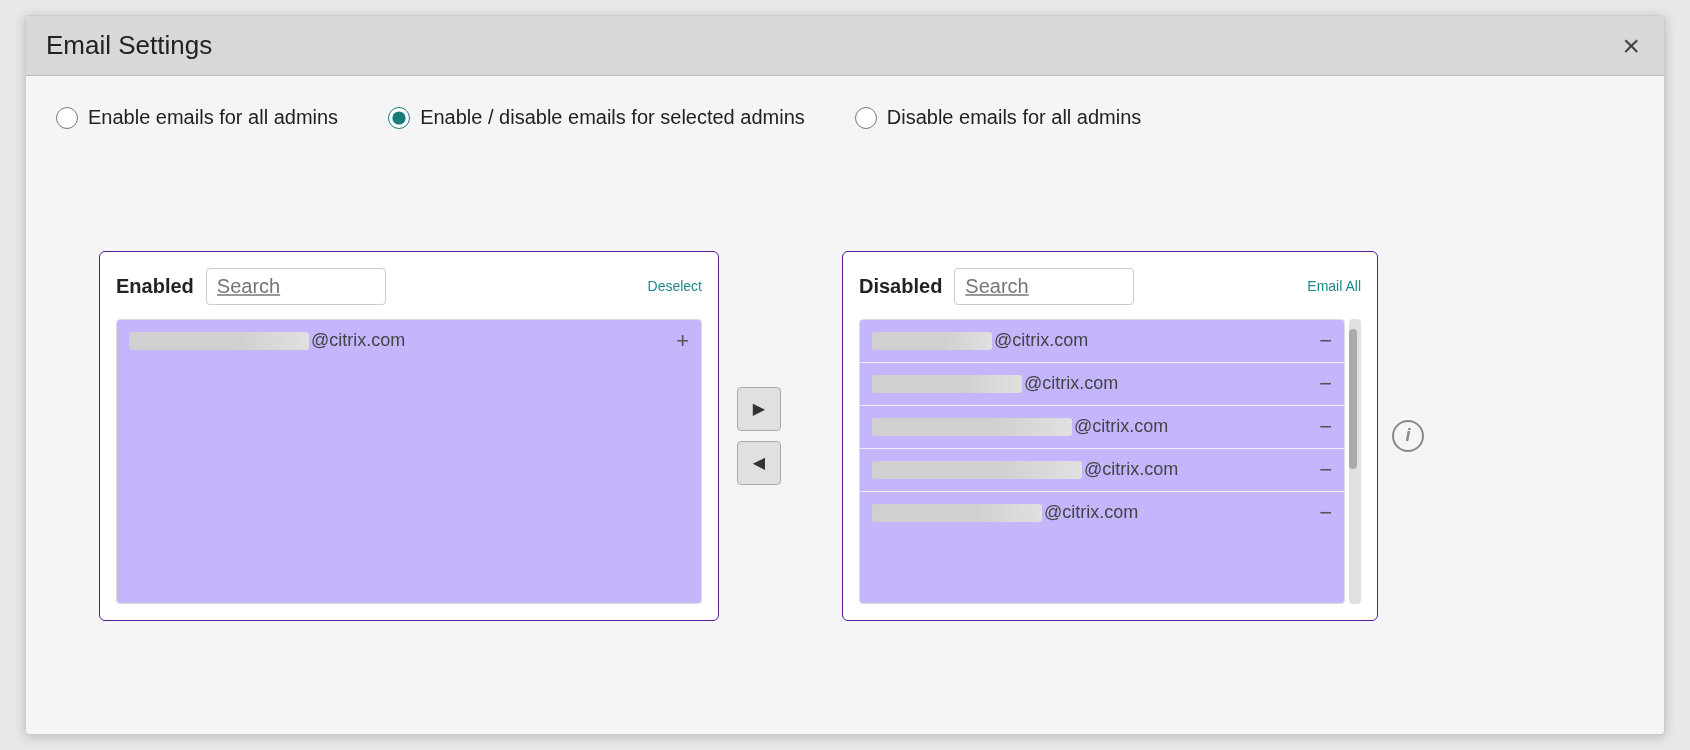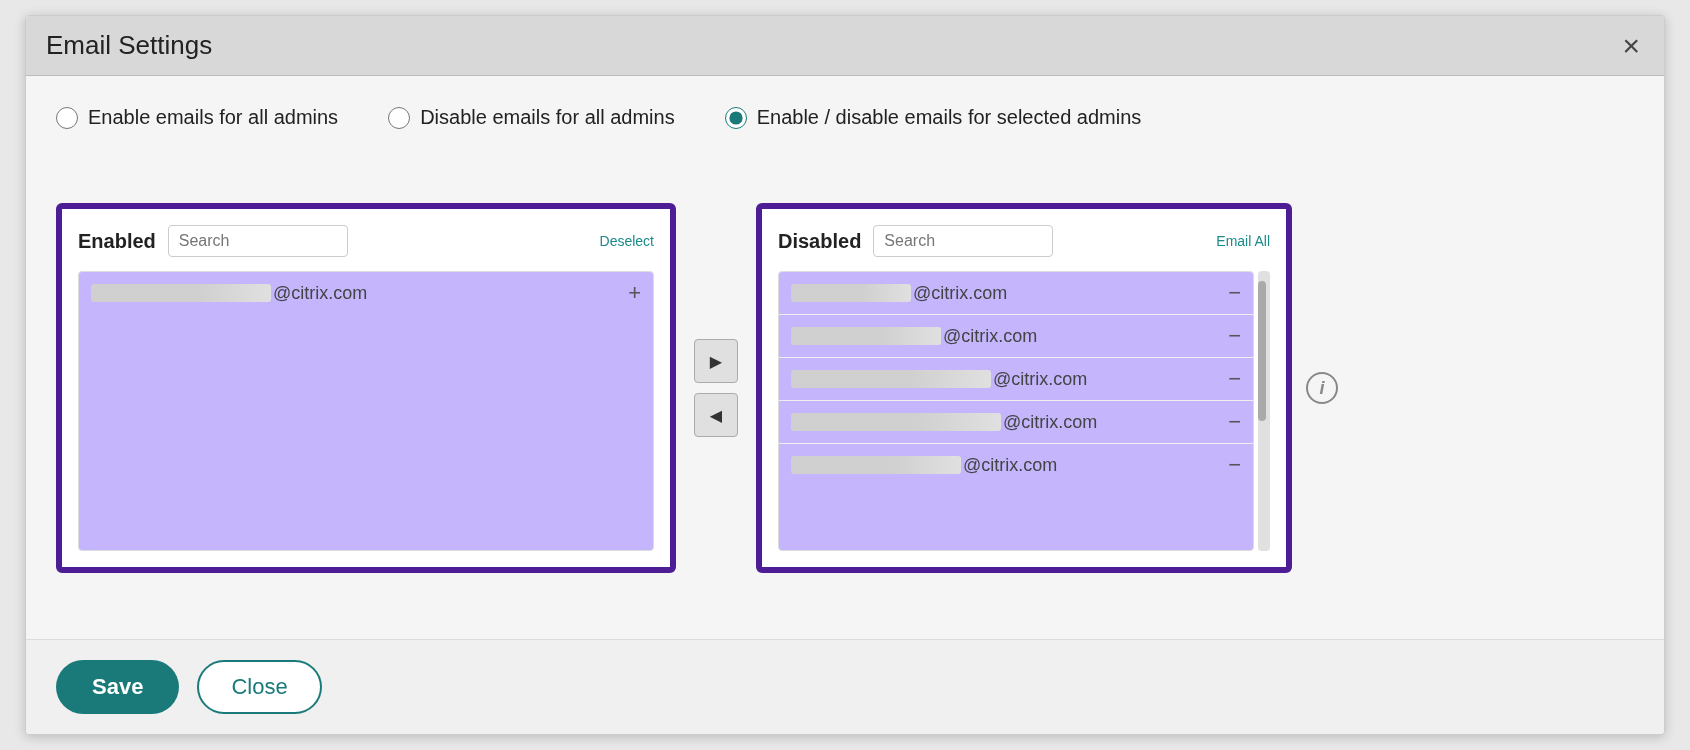"Disable emails for all admins" label.radio-option { order: before "Enable / disable emails for" -> after "Enable / disable emails for" }
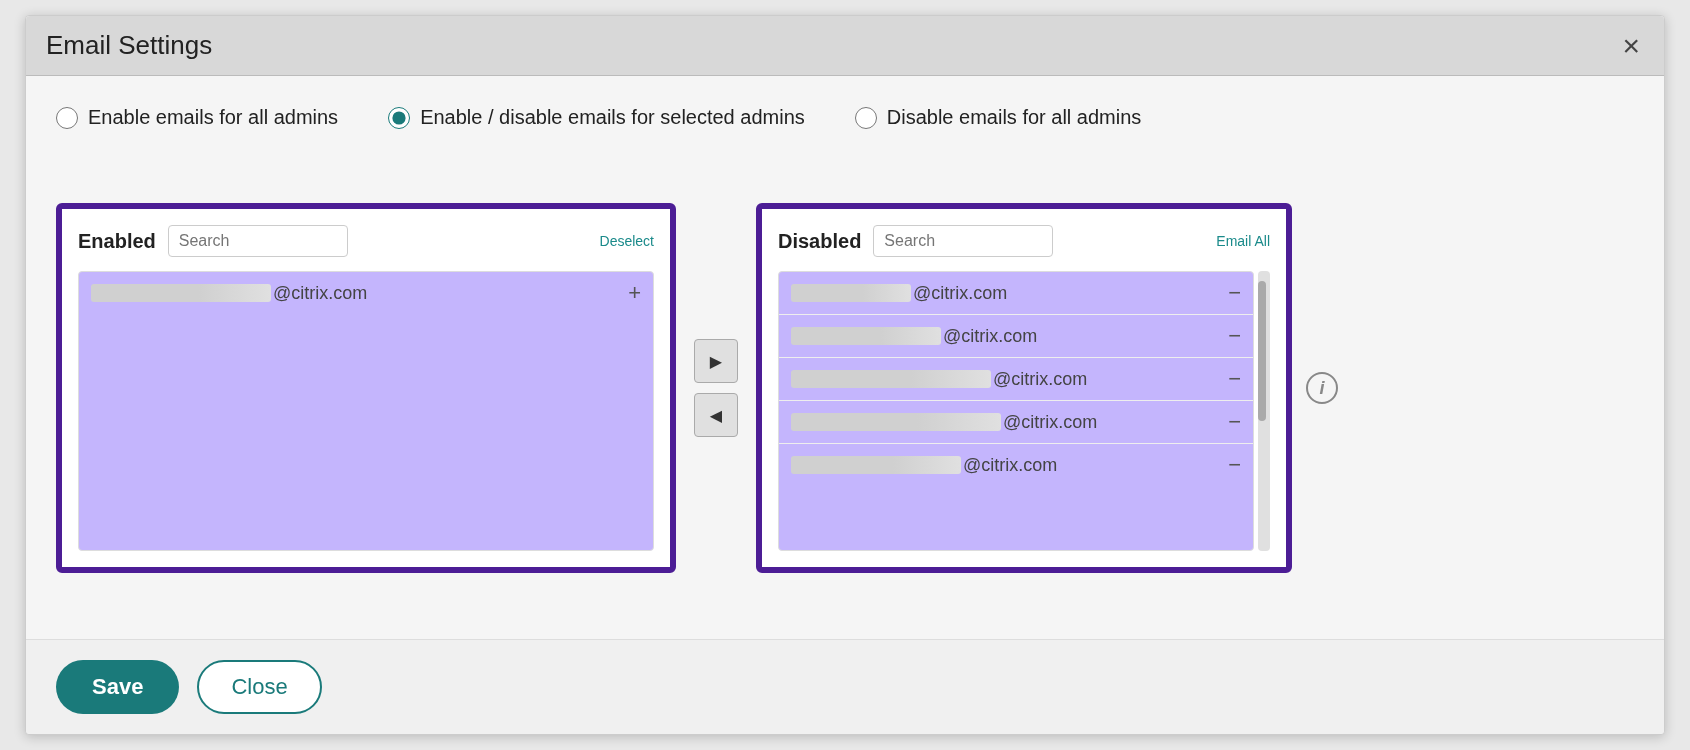"Enabled" .panel { border: 6px solid #4c1d95 -> 1px solid #4c1d95; margin-left: none -> 43px }
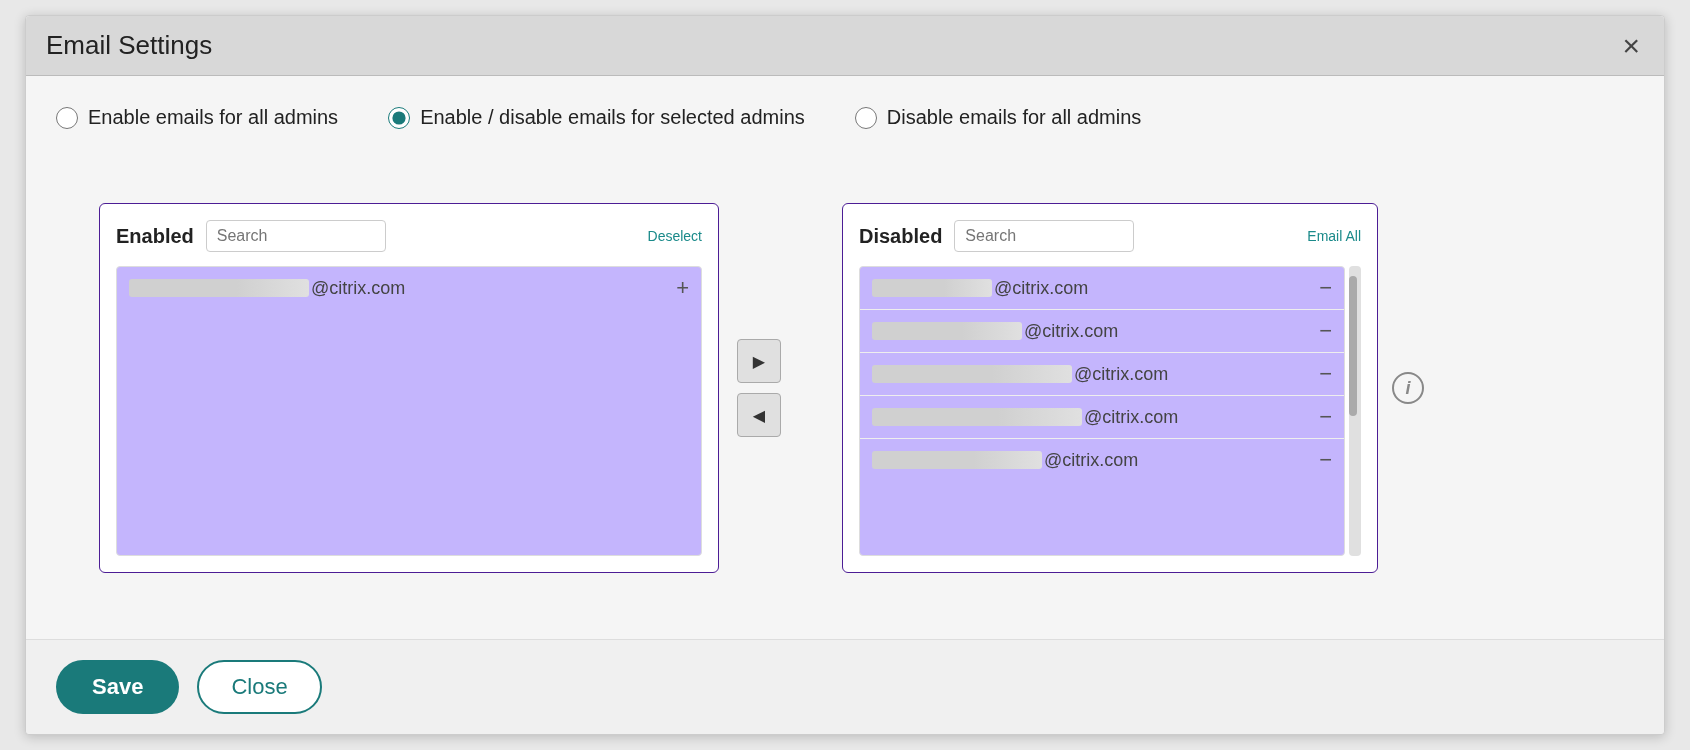"Search" .search-input { font-size: 16px -> 20px; text-decoration: none -> underline }
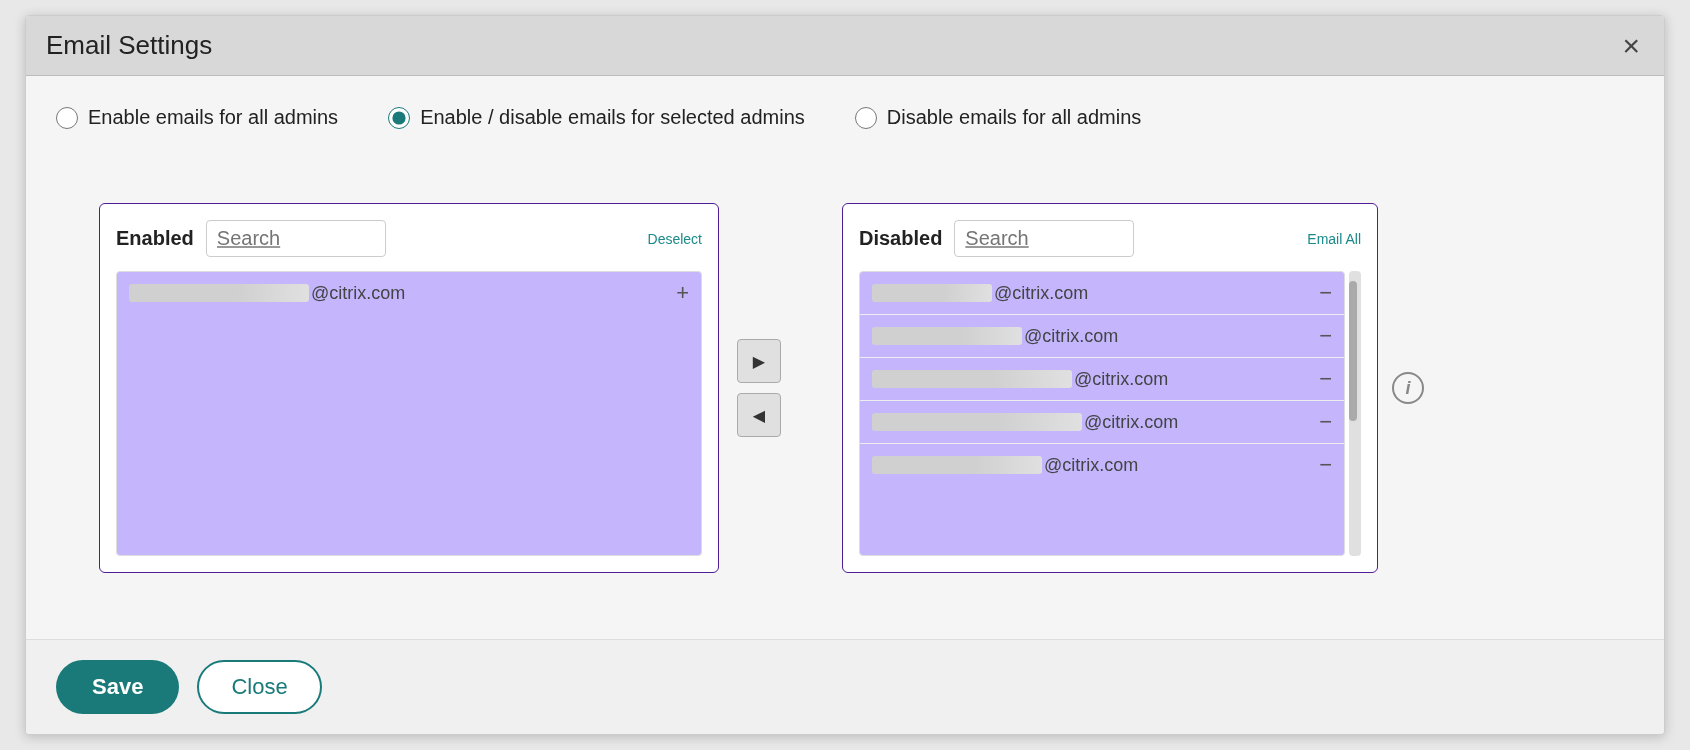"Save" div.dialog-footer { html: <div> <button>Save</button> <button>Close</button> </div> -> none }
